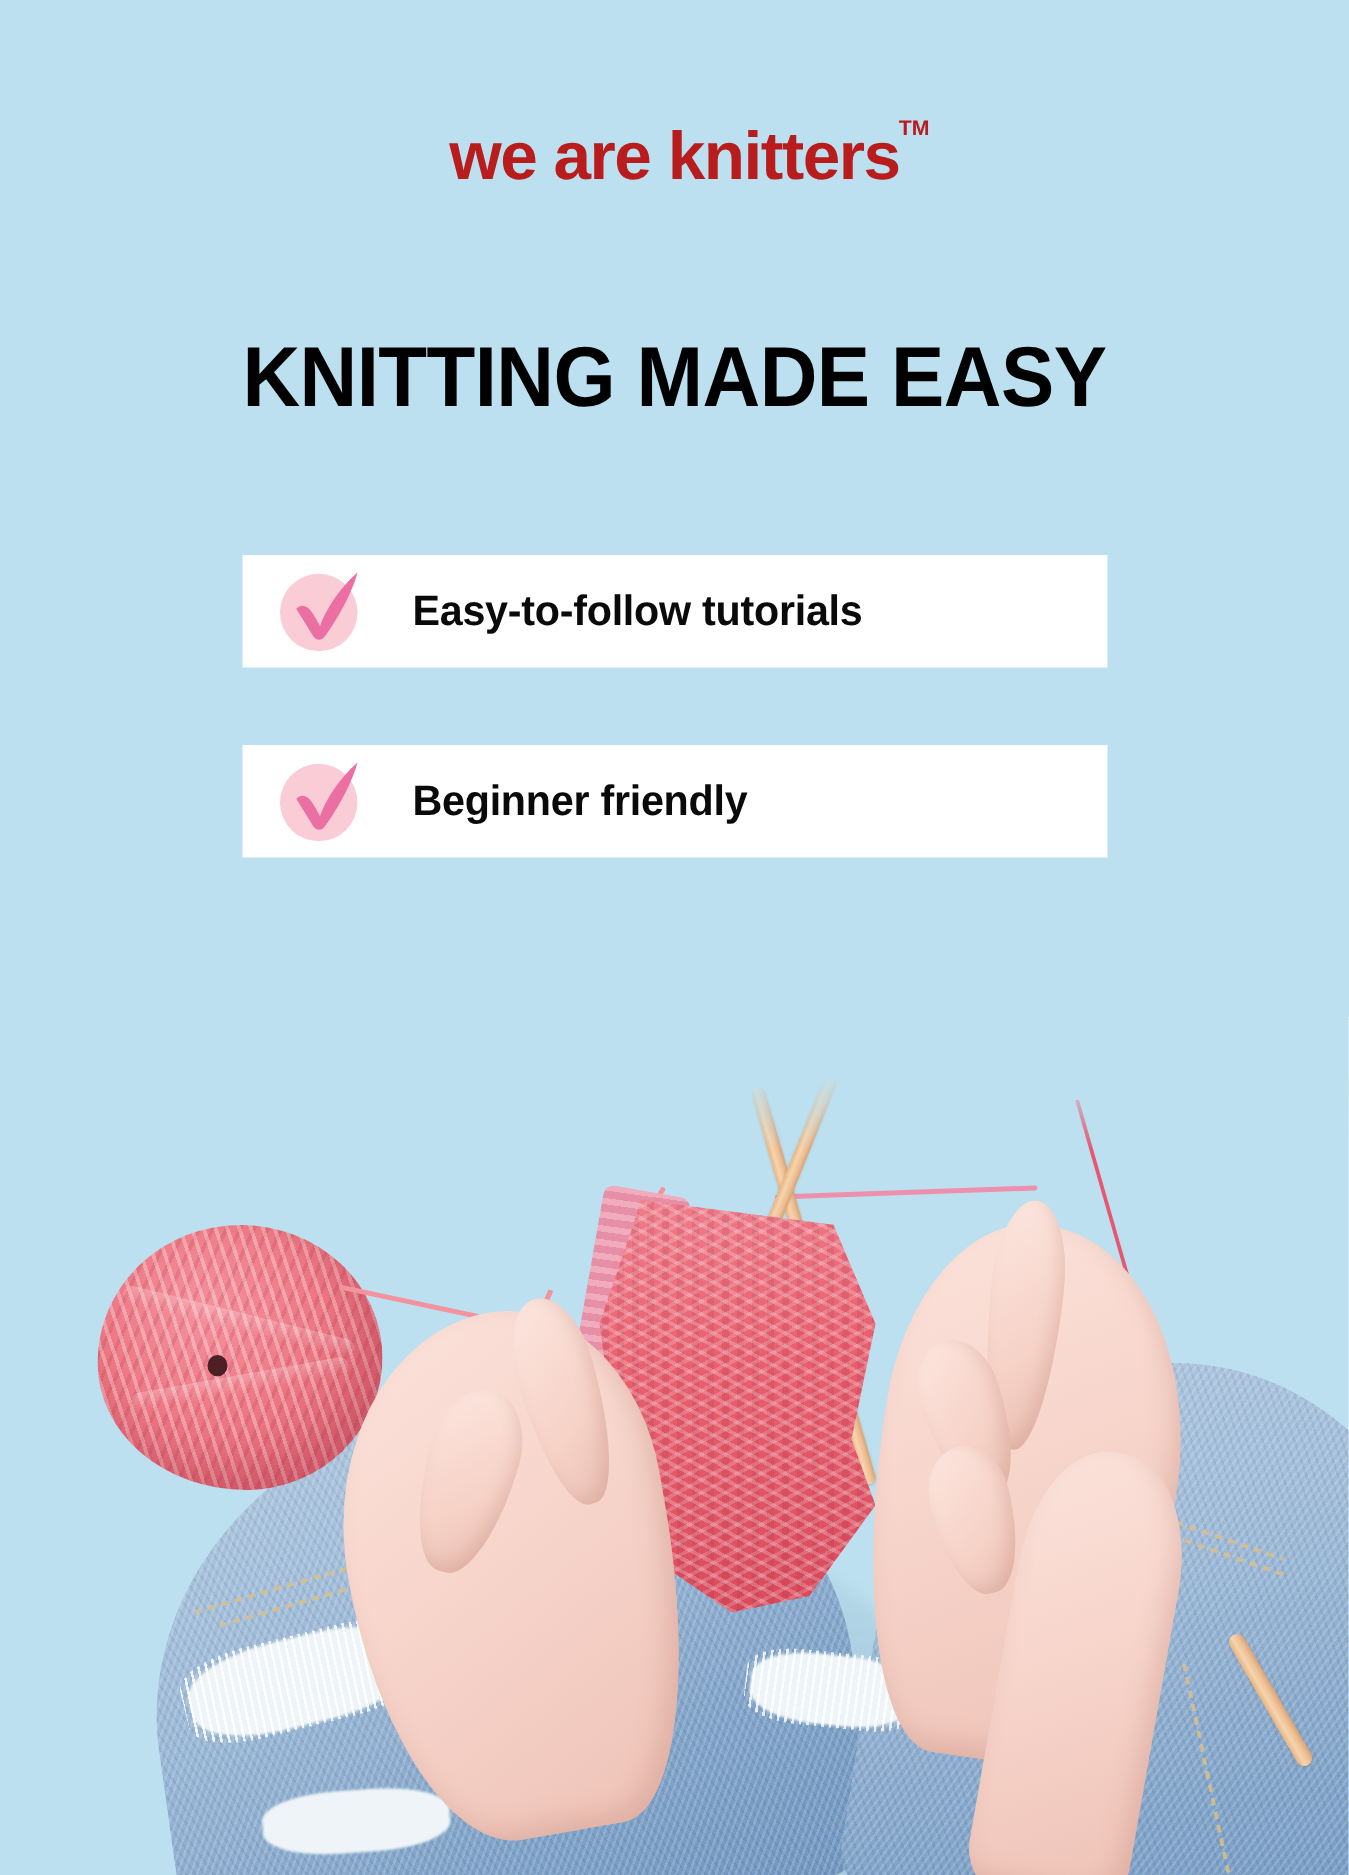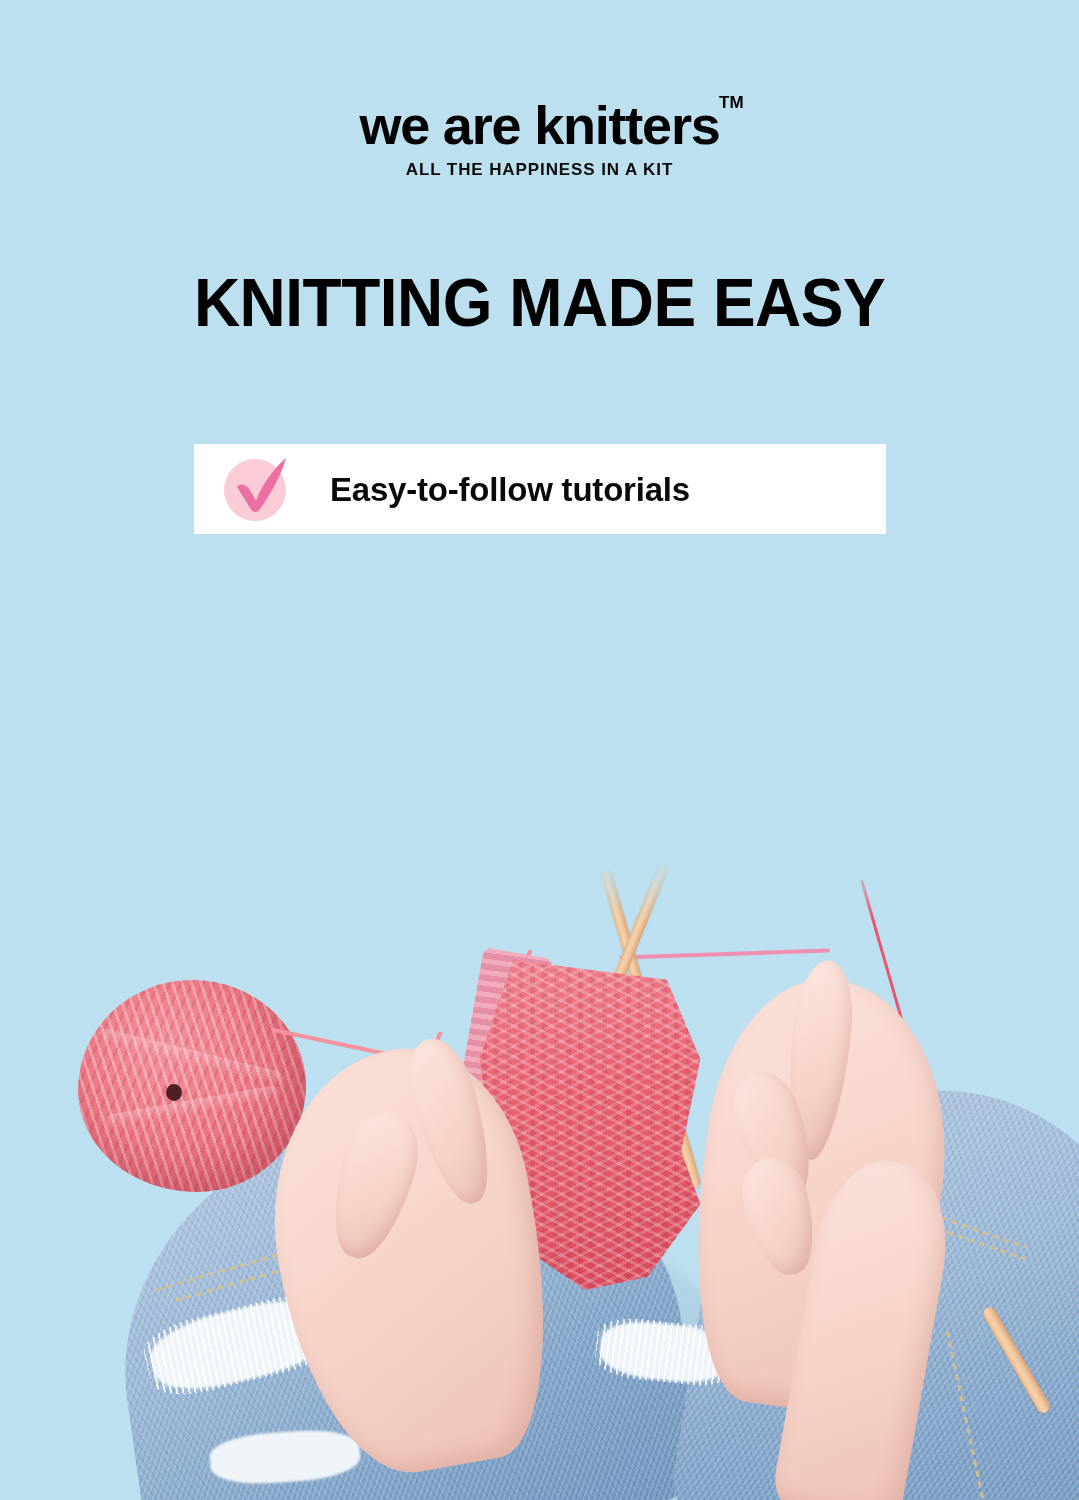"we are knitters" .brand-wordmark { color: #000000 -> #b91c1c }
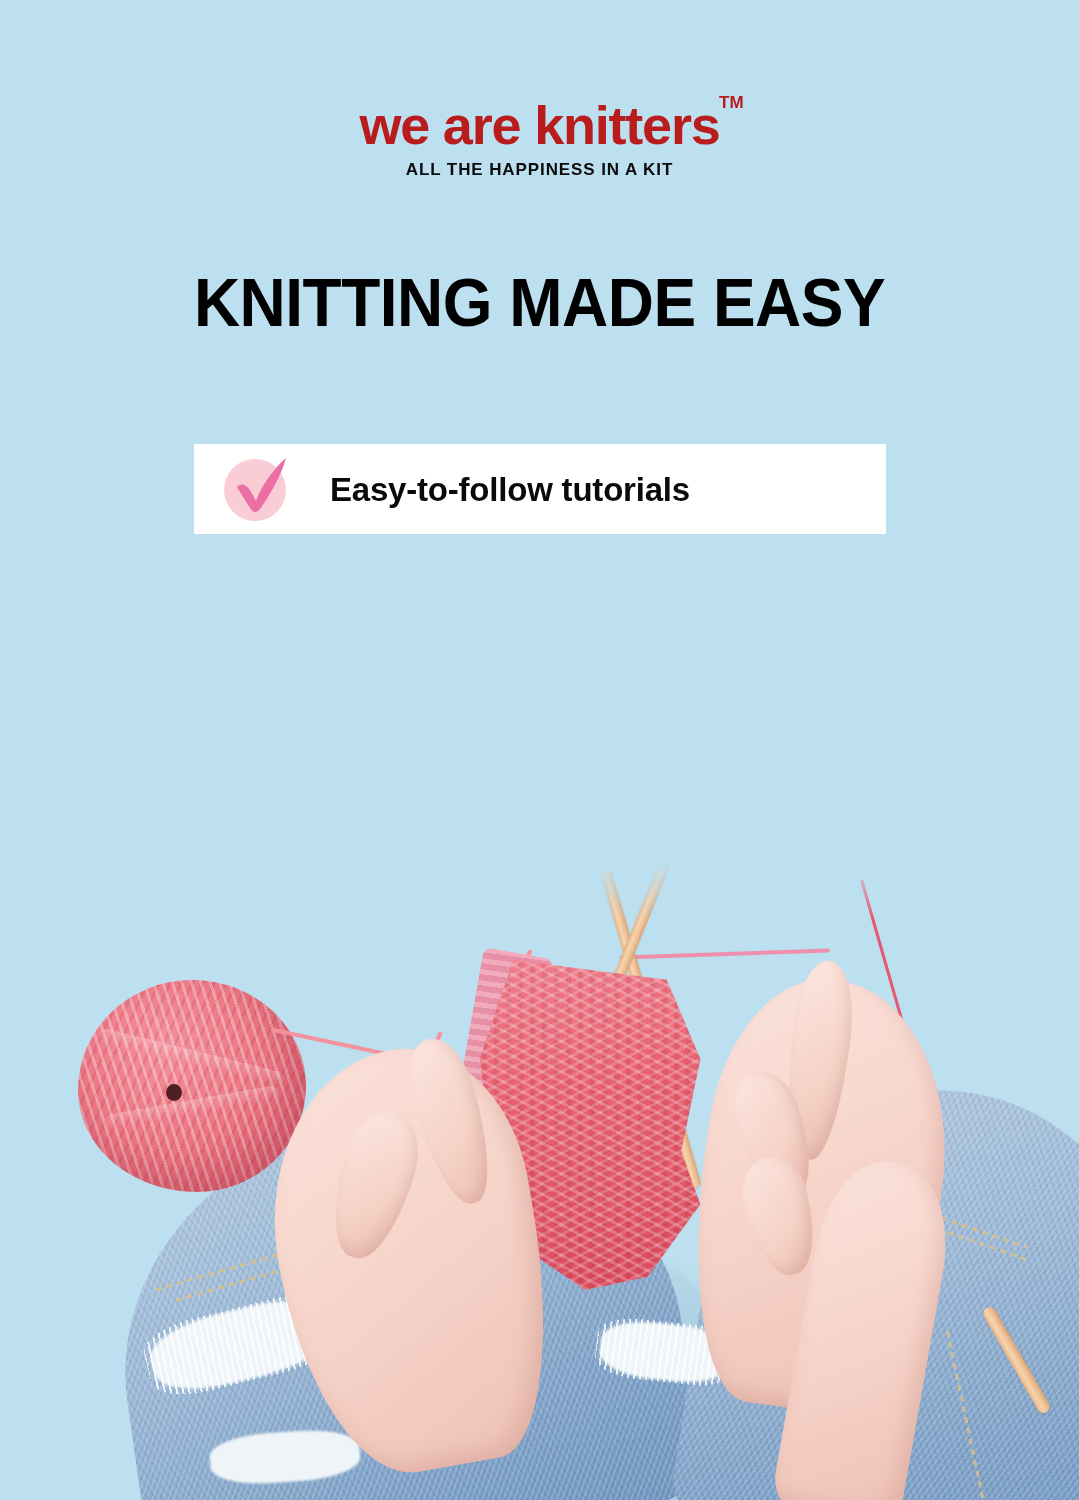"ALL THE HAPPINESS IN A" div.brand-tagline { html: <div>ALL THE HAPPINESS IN A KIT</div> -> none }
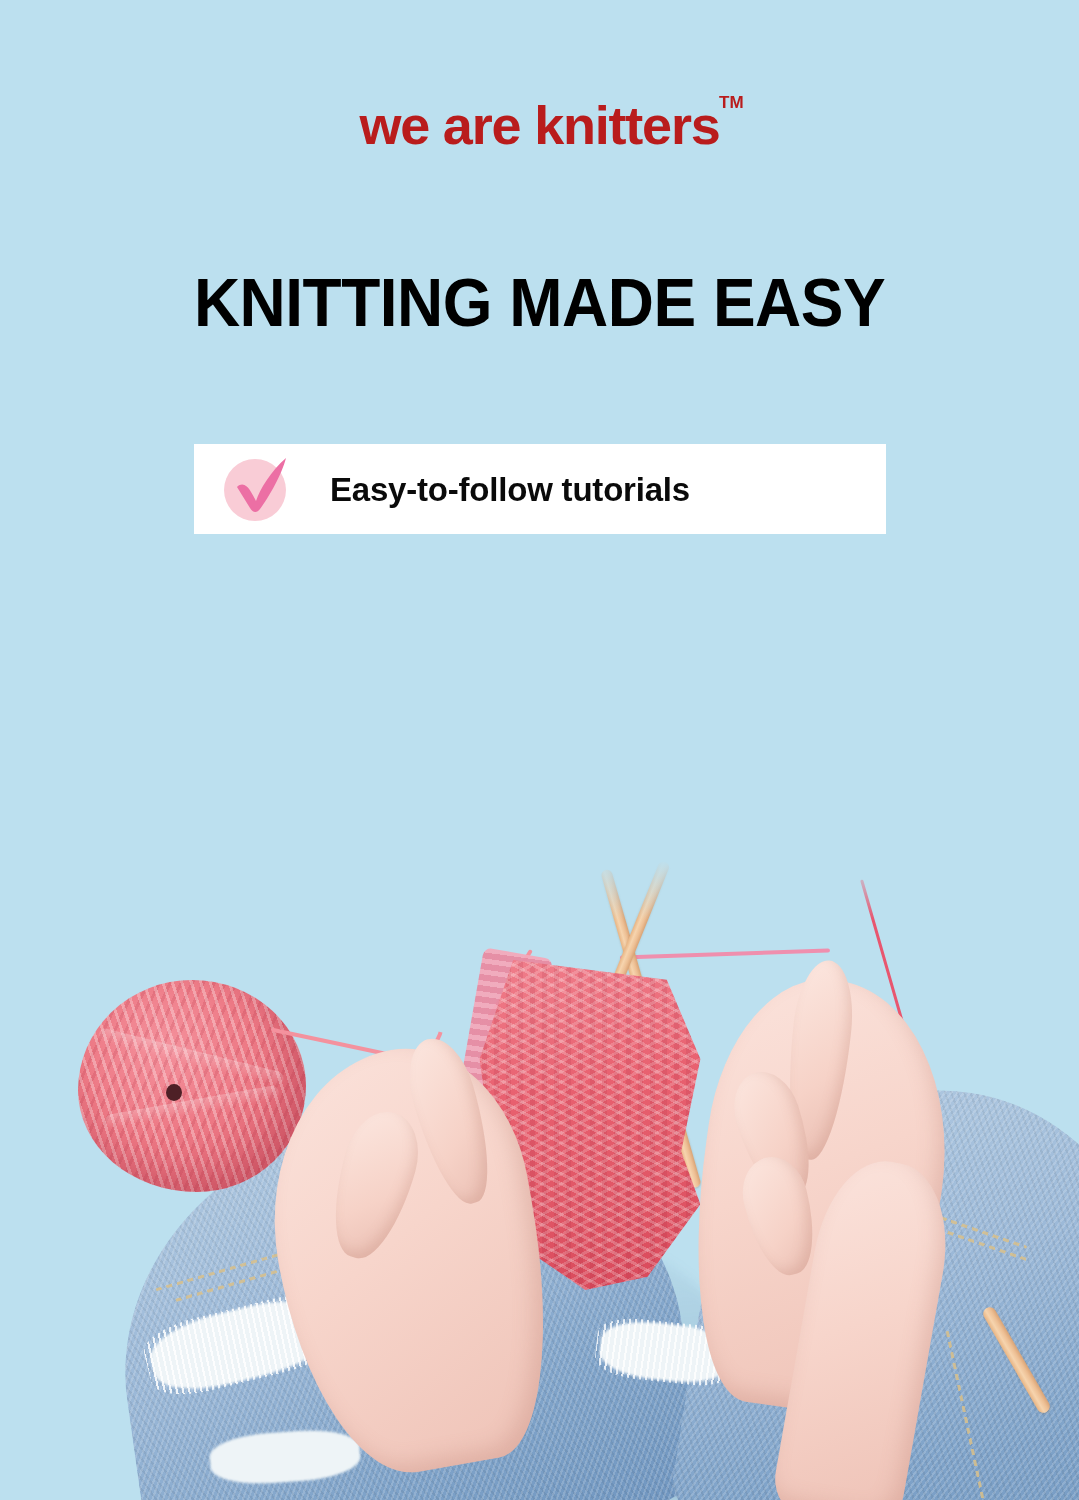"Beginner friendly" div.feature-card { html: none -> <div> <div> <div></div> <svg> <path></path> </svg> </div> <div>Beginner friendly</div> </div> }
